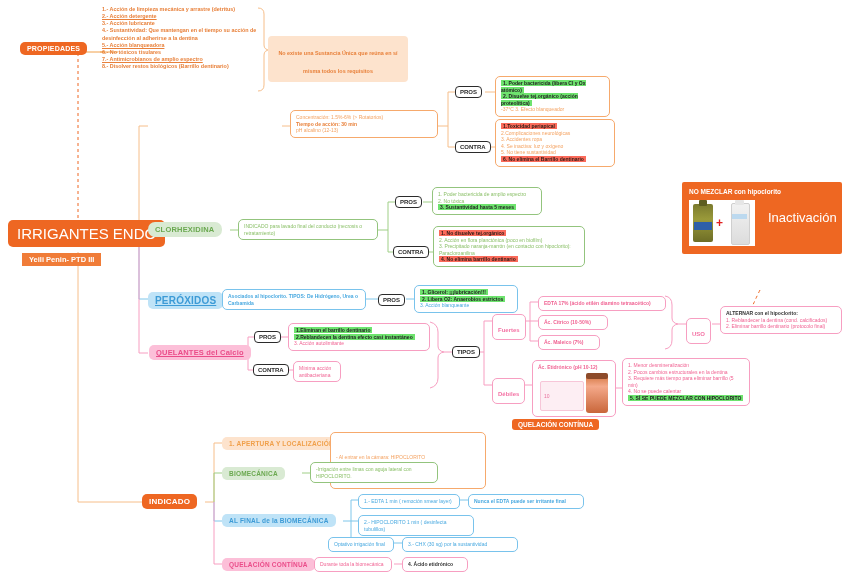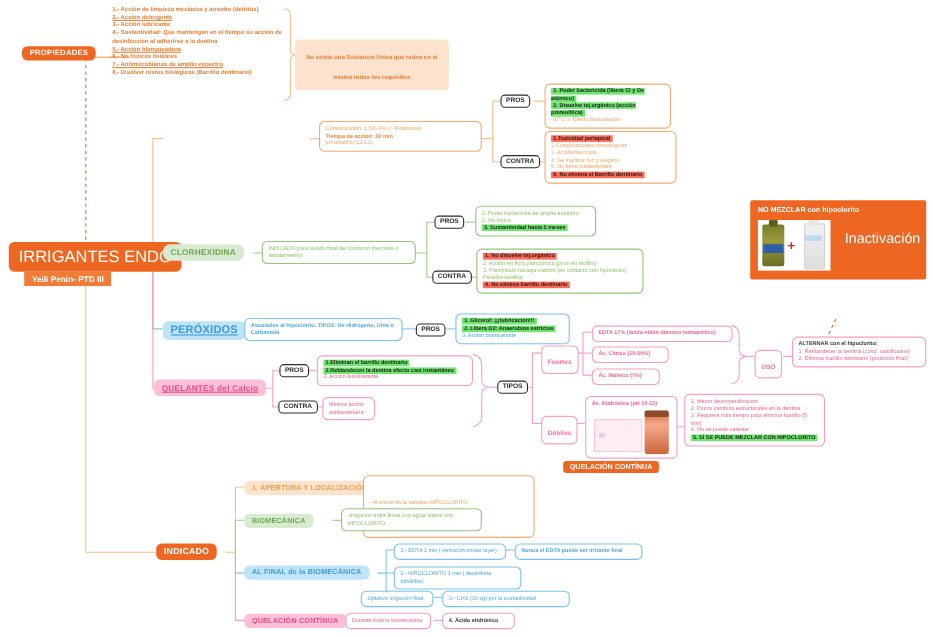"Yeili Penin- PTD III" .title-sub { margin-top: none -> 6px }
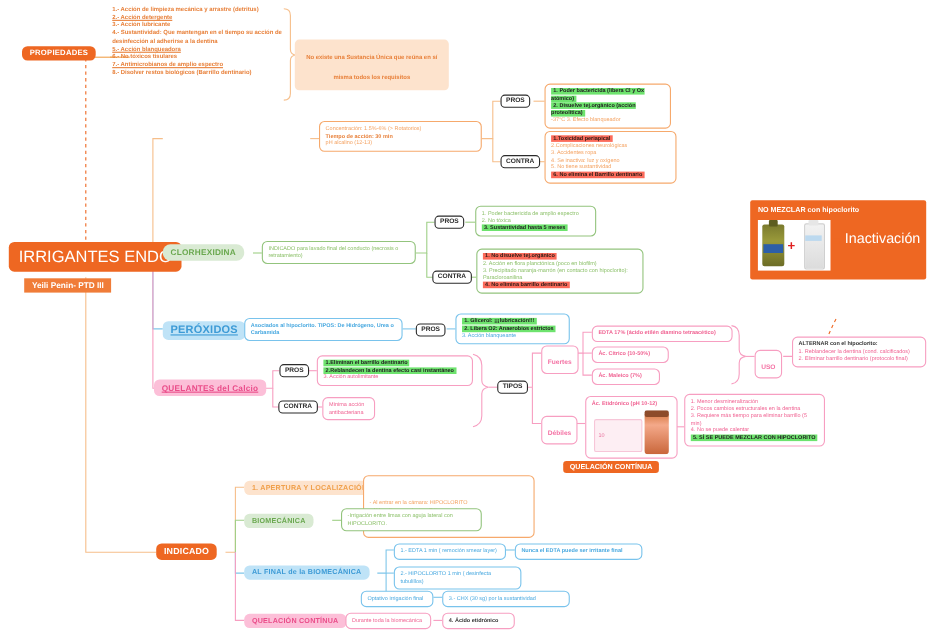"QUELANTES del Calcio" div.node { left: 140px -> 149px }
